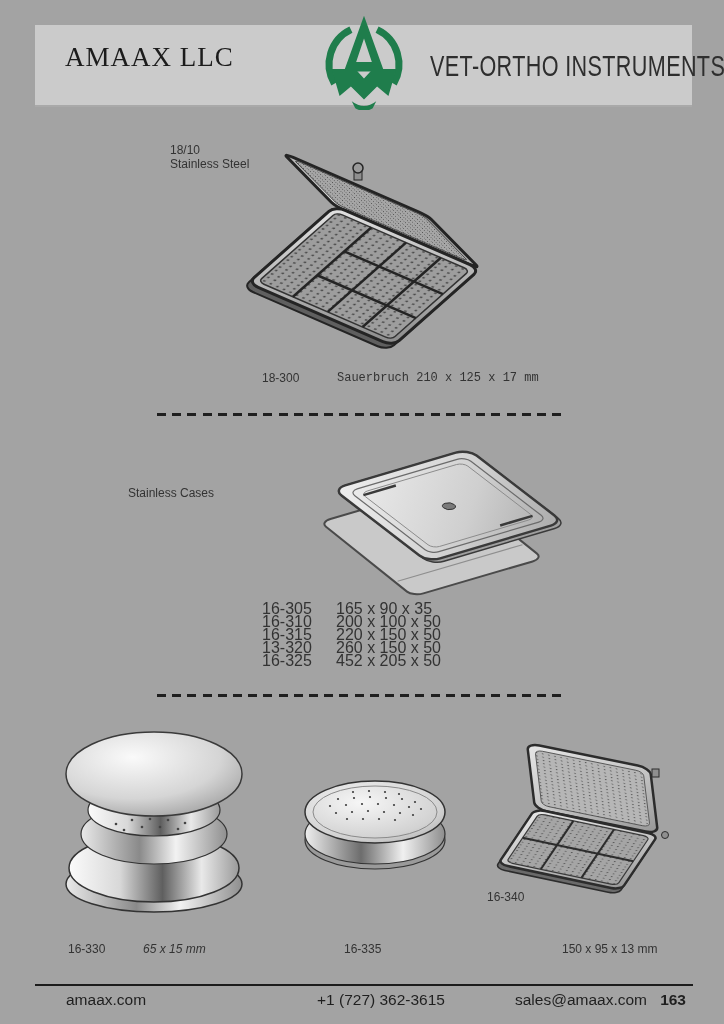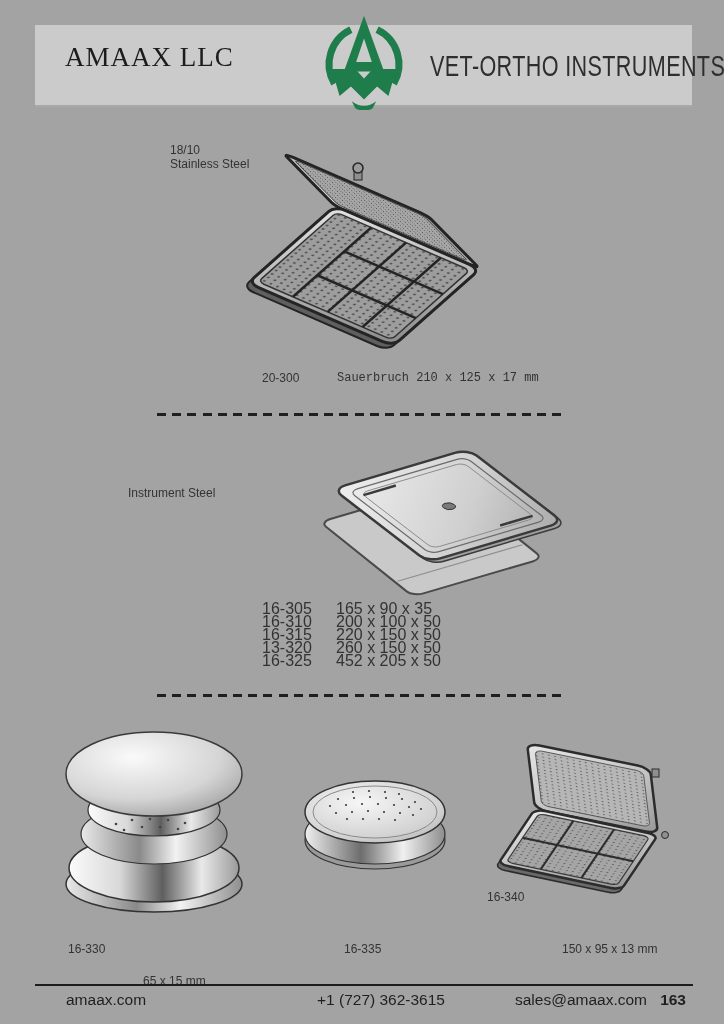"20-300" span.abs { text: 20-300 -> 18-300 }
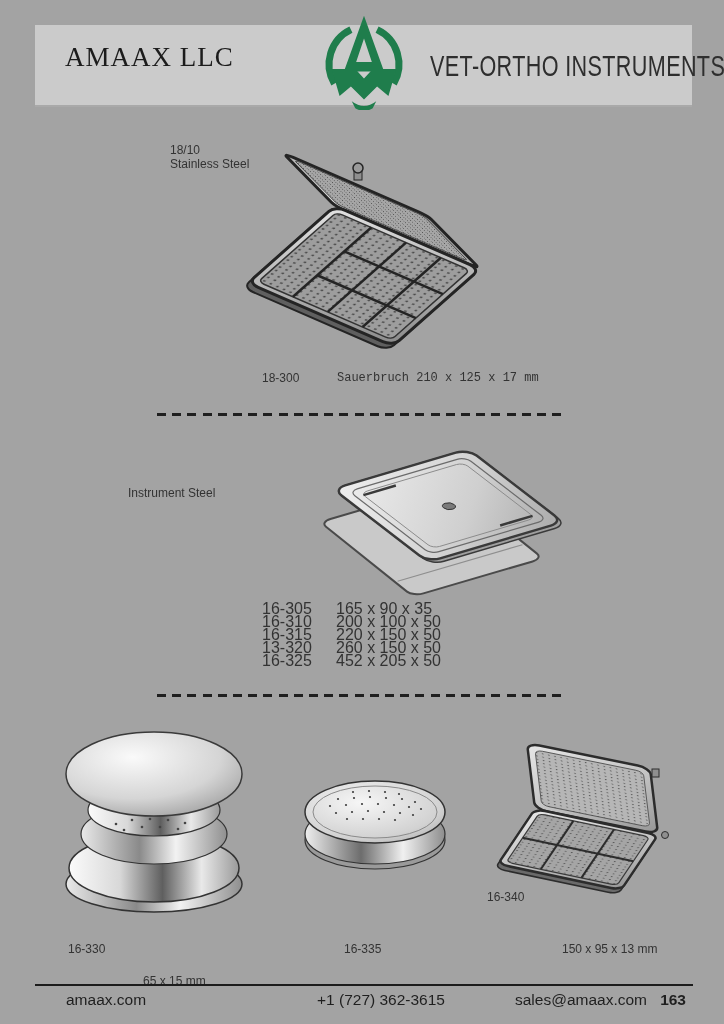"Instrument Steel" span.abs { text: Instrument Steel -> Stainless Cases }
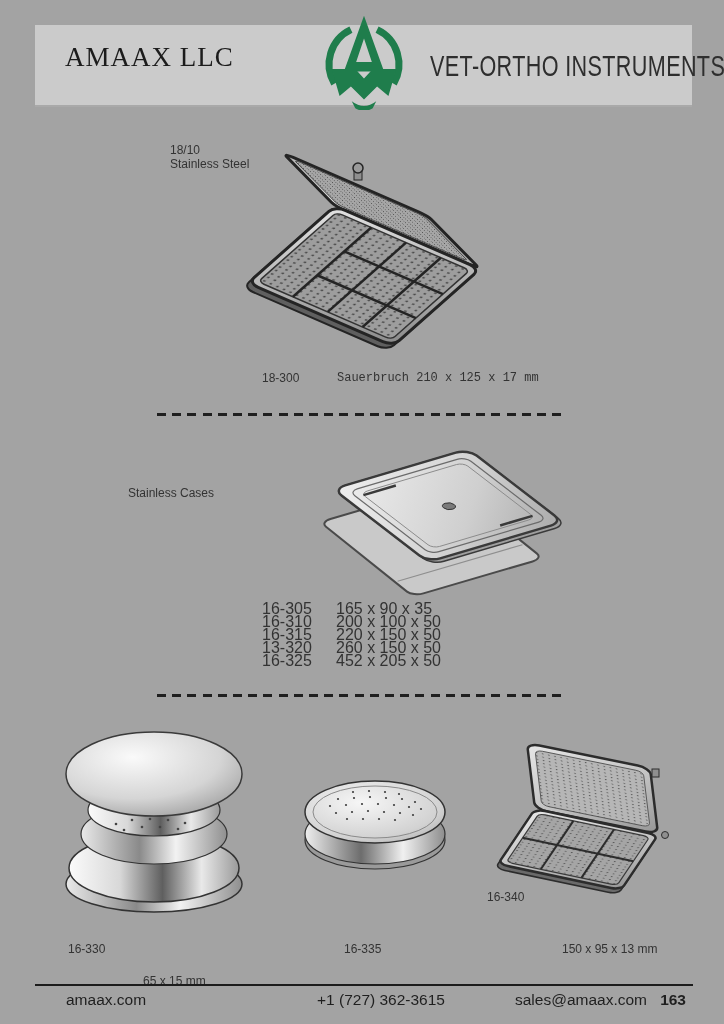"65 x 15 mm" span.abs { font-style: none -> italic; top: 974px -> 942px }
